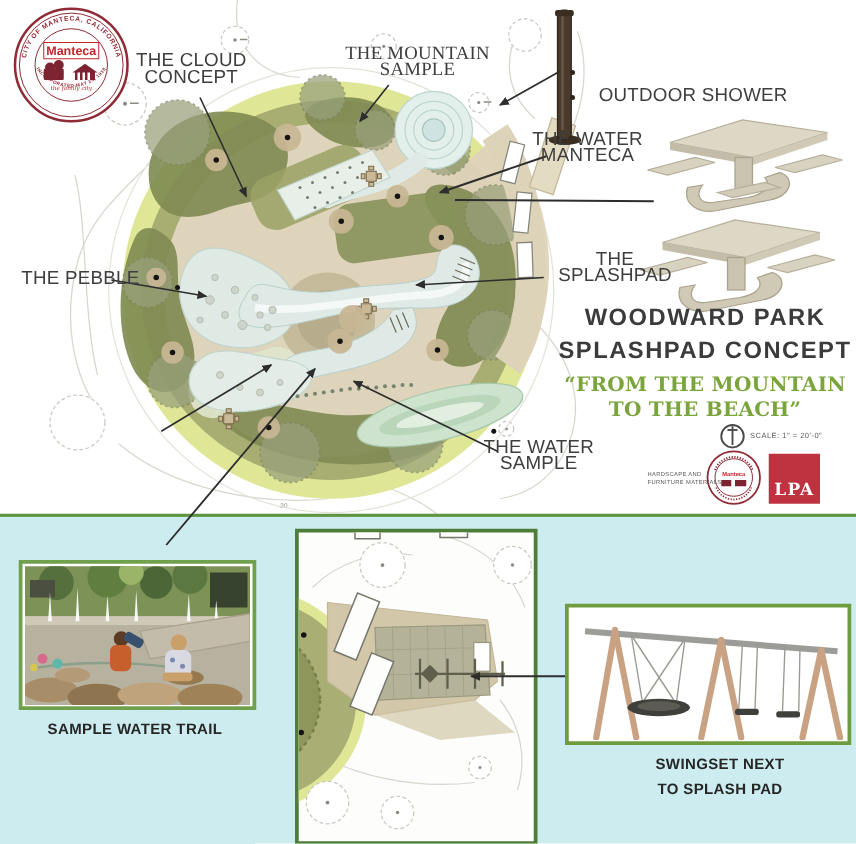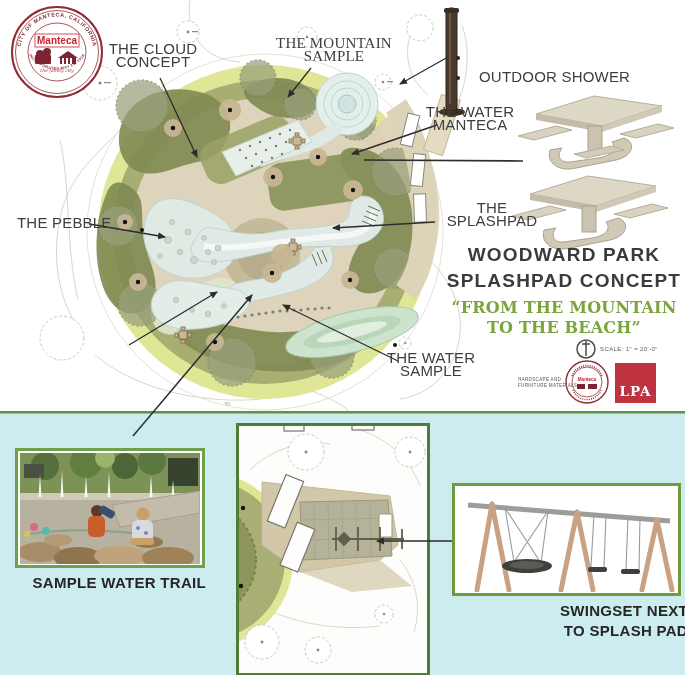"SAMPLE WATER TRAIL" .caption { font-size: 15px -> 12px; text-align: right -> center }
